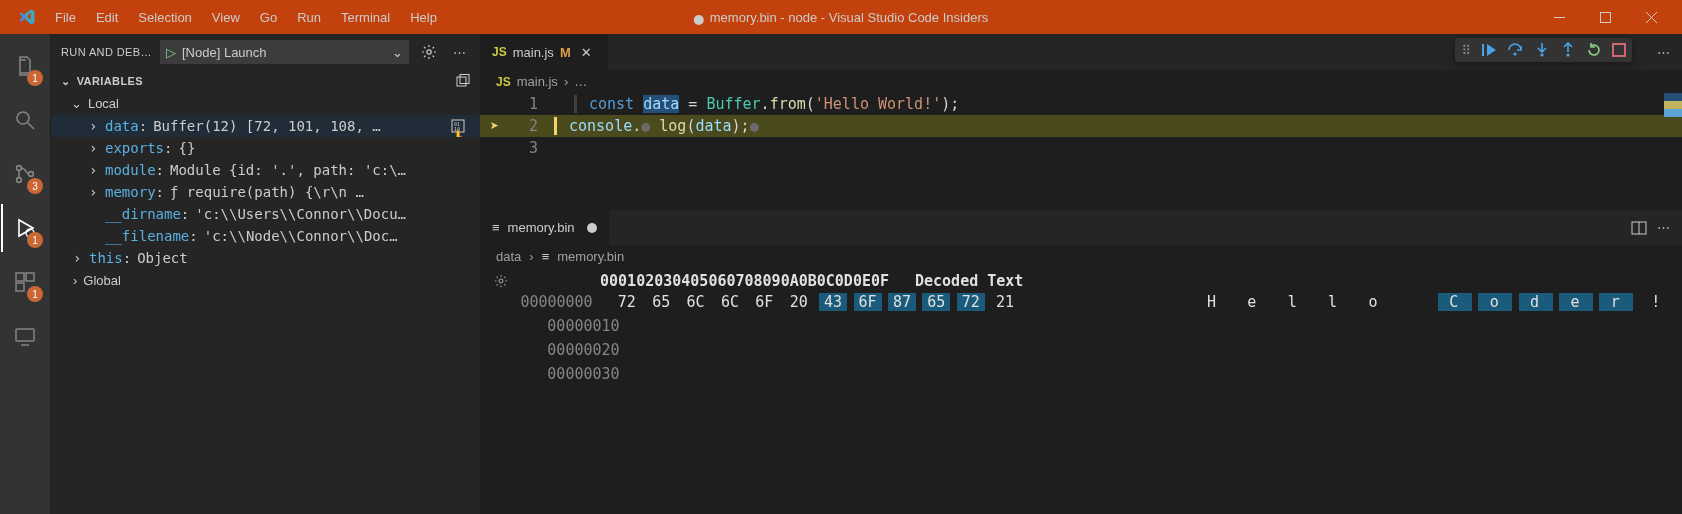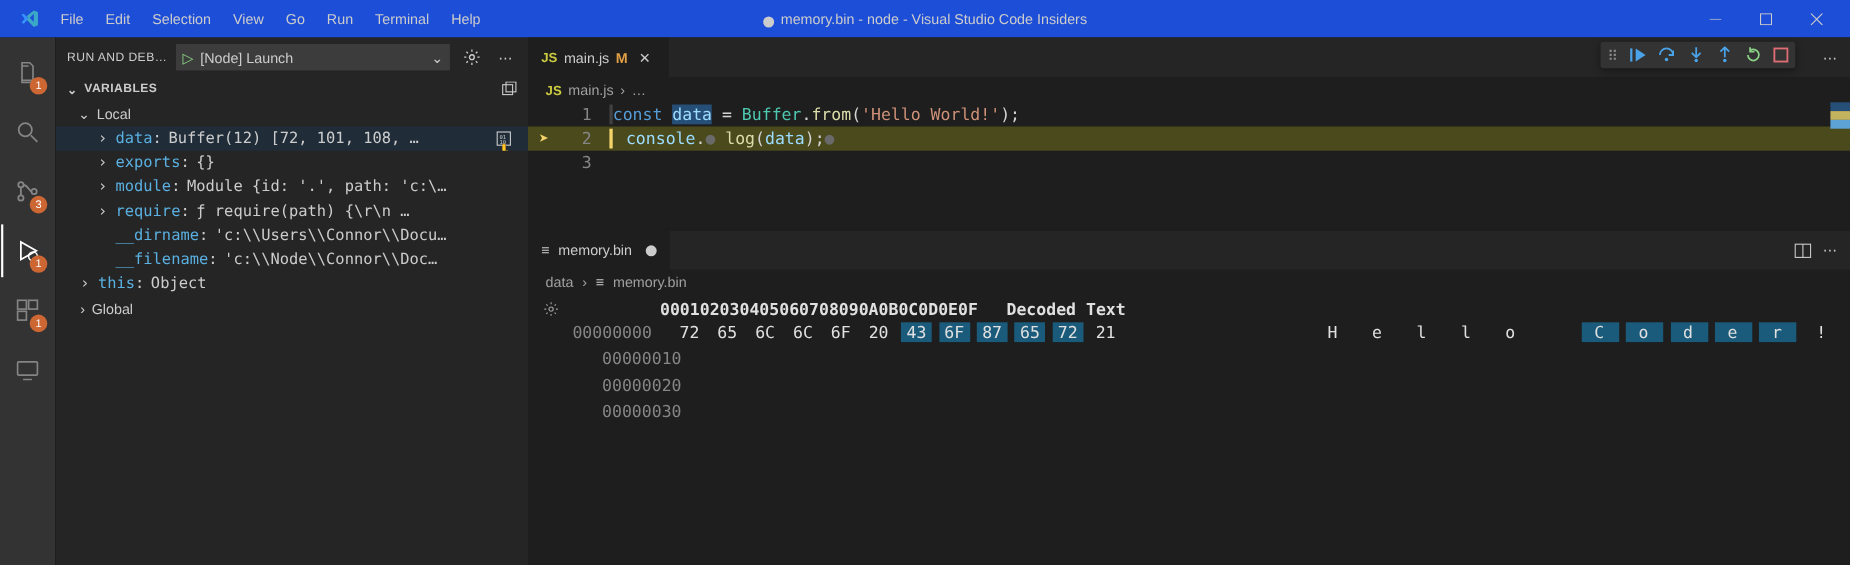"File" .titlebar { background: #1d4ed8 -> #c2410c }
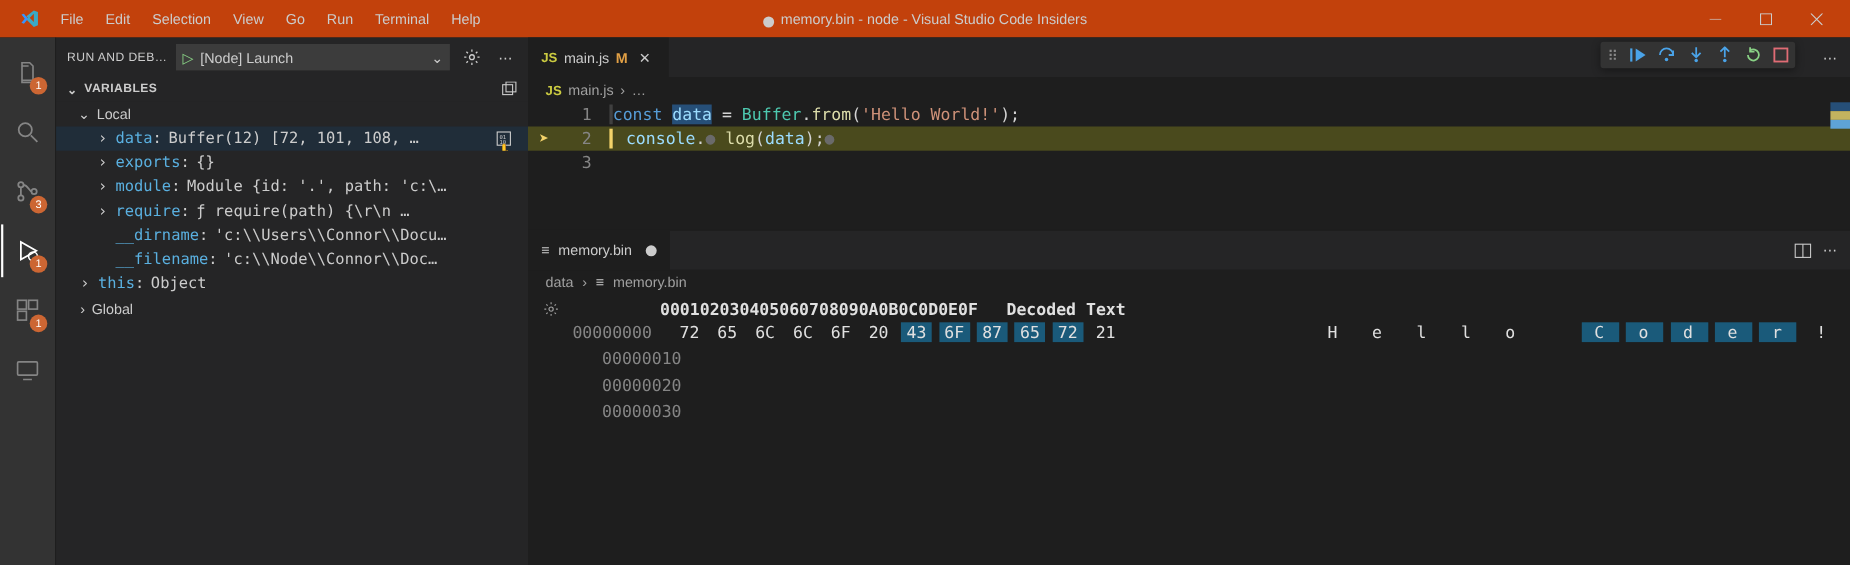"const data = Buffer.from('Hello" span.line-content { margin-left: none -> 20px; padding-left: none -> 12px }
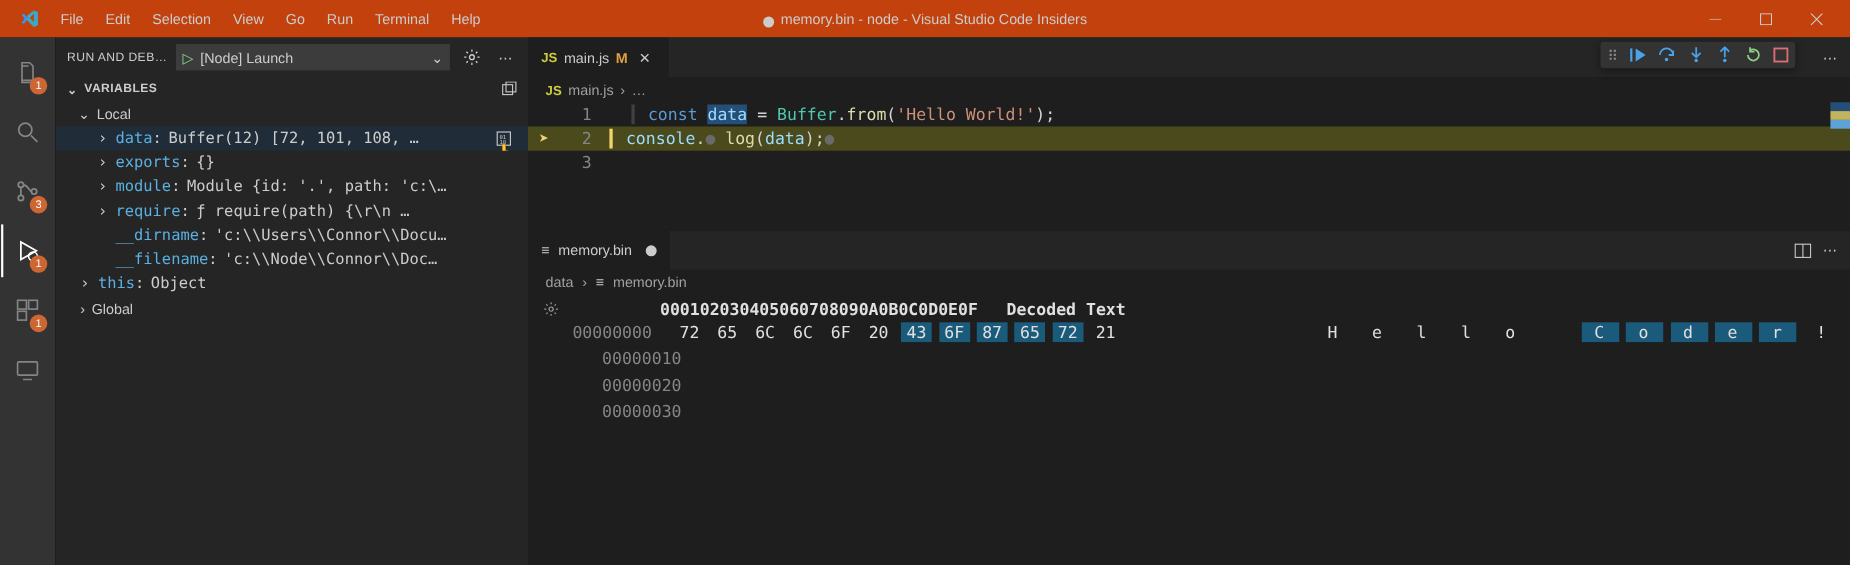"require" span.var-name { text: require -> memory }
